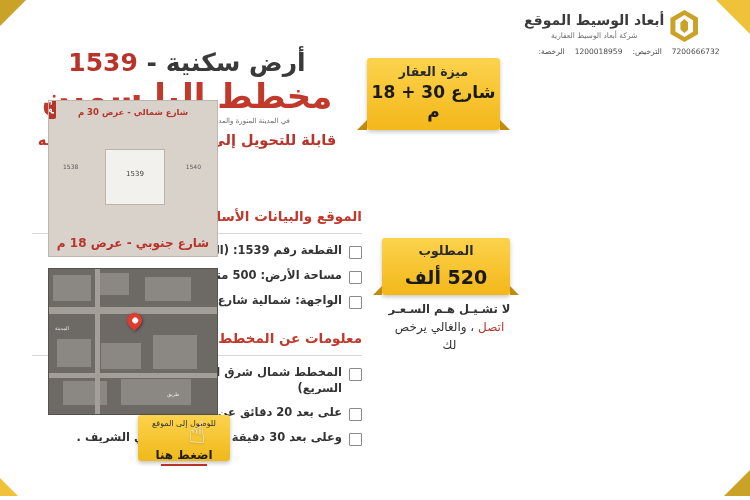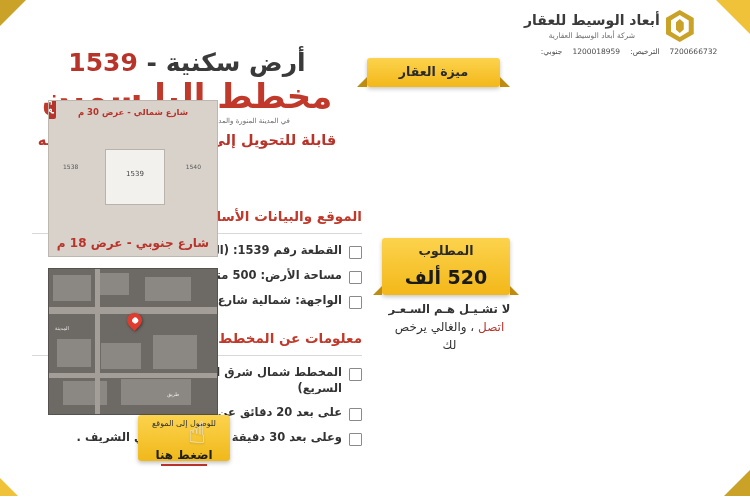"أبعاد الوسيط للعقار" div.logo-name { text: للعقار -> الموقع }
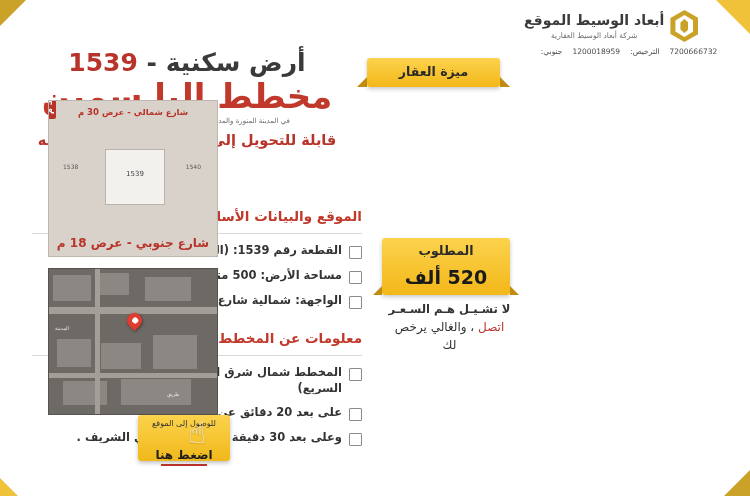"جنوبي:" span { text: جنوبي -> الرخصة }
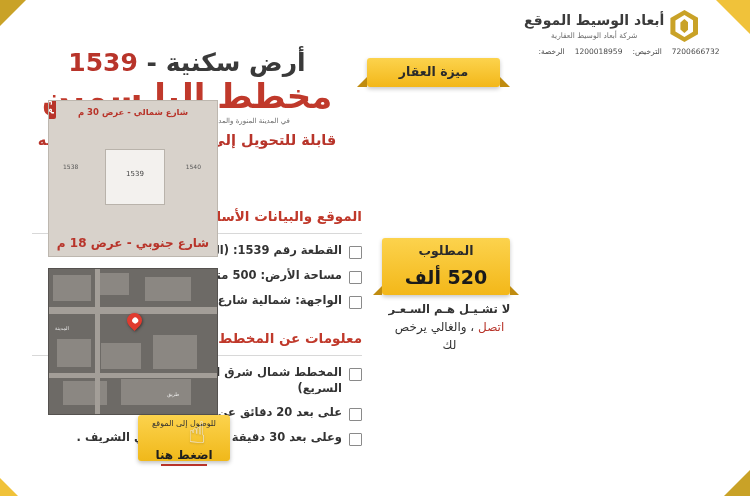"شارع 30 + 18 م" div.val { html: none -> <div>شارع 30 + 18 م</div> }
